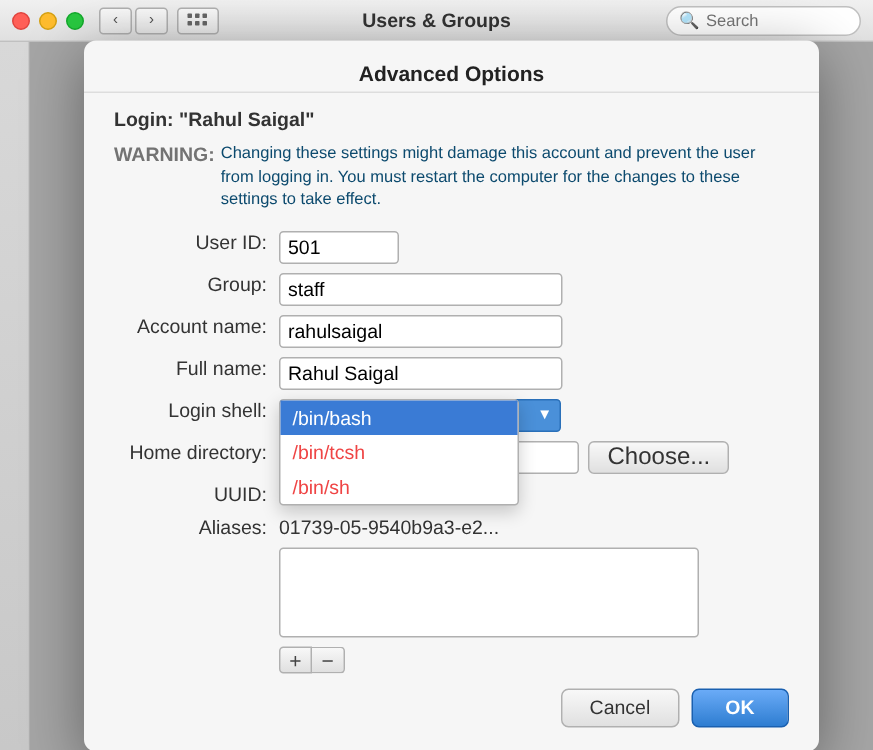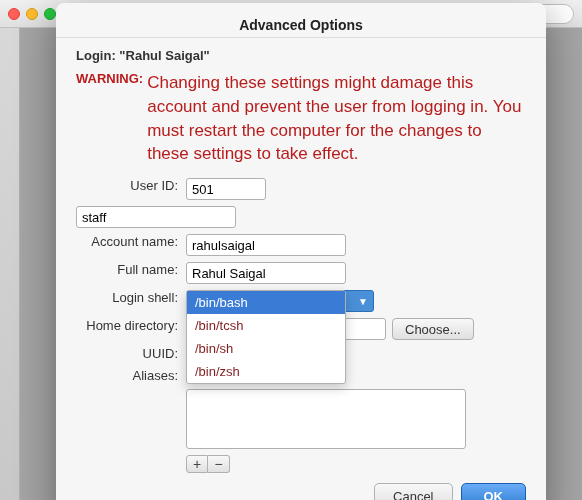"WARNING:" .warning-label { color: #b91c1c -> #737373 }
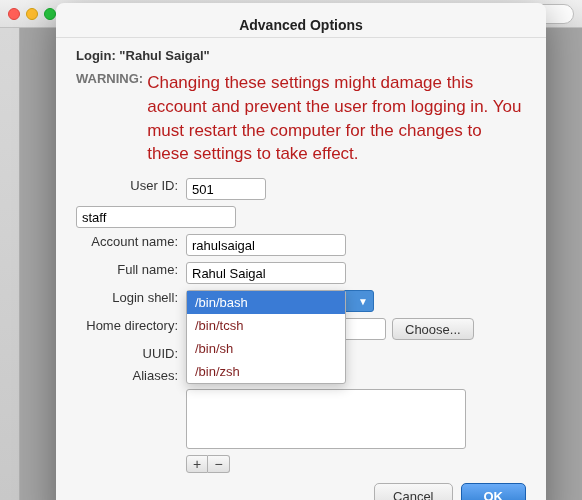"Changing these settings might damage" .warning-text { color: #b91c1c -> #0c4a6e; font-size: 17px -> 11px }
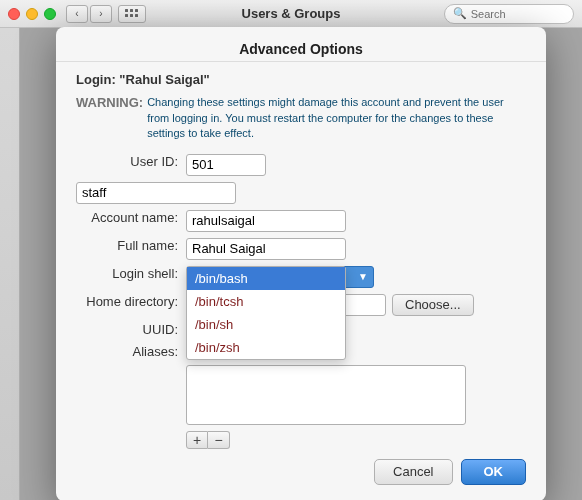"Group:" div.form-label { html: none -> <div>Group:</div> }
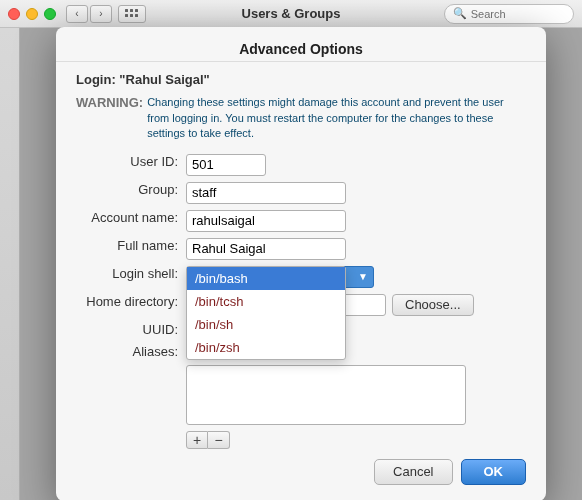"staff" .form-input-lg { width: 160px -> 189px }
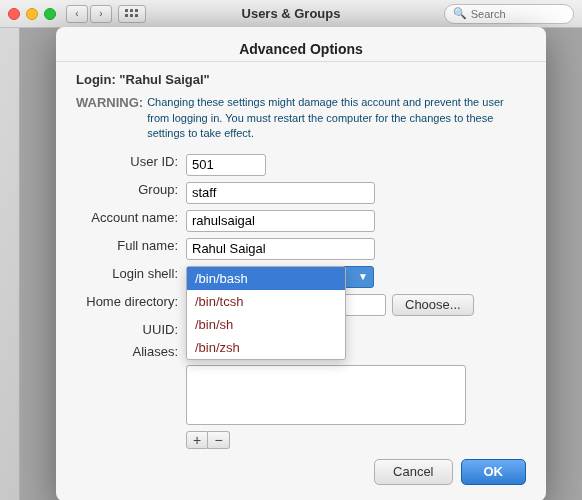"/bin/tcsh" .dropdown-item { color: #7f1d1d -> #ef4444 }
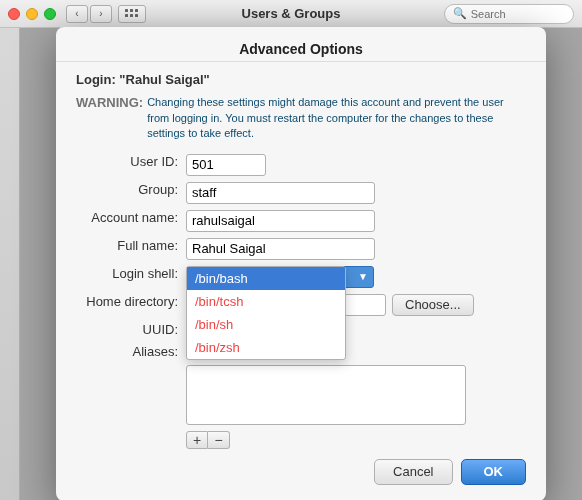"Choose..." .choose-btn, .change-btn { font-size: 13px -> 16px }
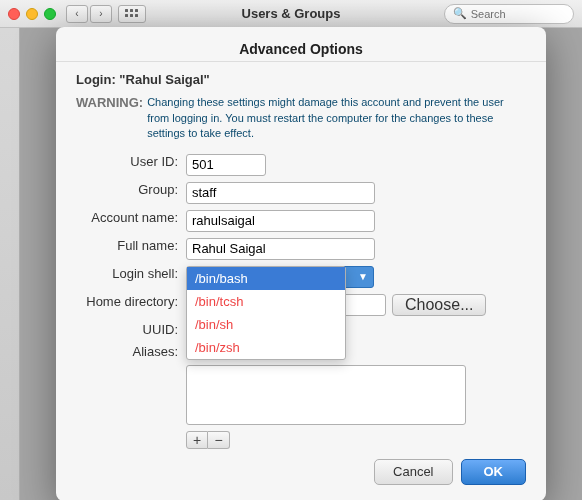"/bin/zsh" div.dropdown-item { html: <div>/bin/zsh</div> -> none }
